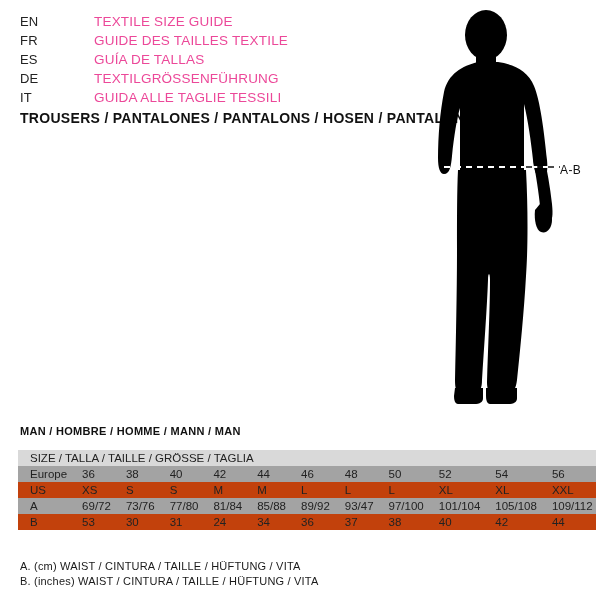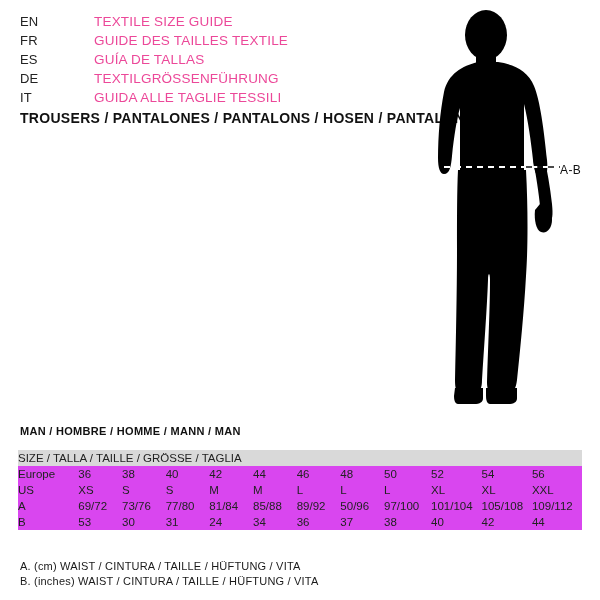"SIZE / TALLA / TAILLE" table.size-table td, table.size-table th { padding: 2px 3px 2px 0 -> 2px 3px 2px 12px }
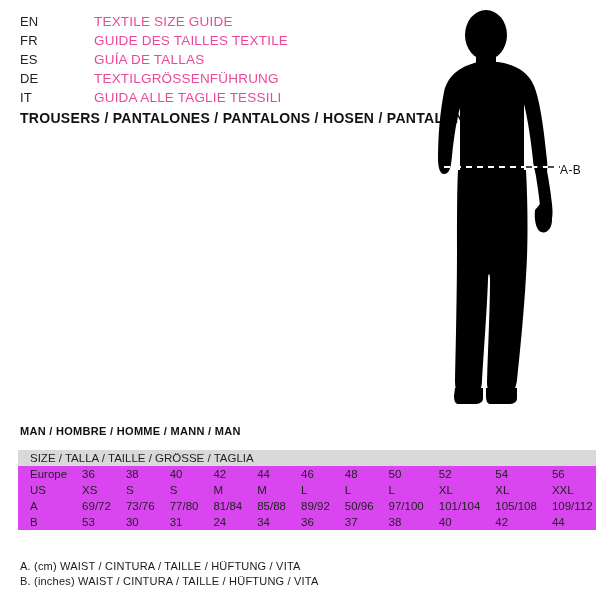"Europe" table.size-table tr.shaded { background: #d946ef -> #a3a3a3 }
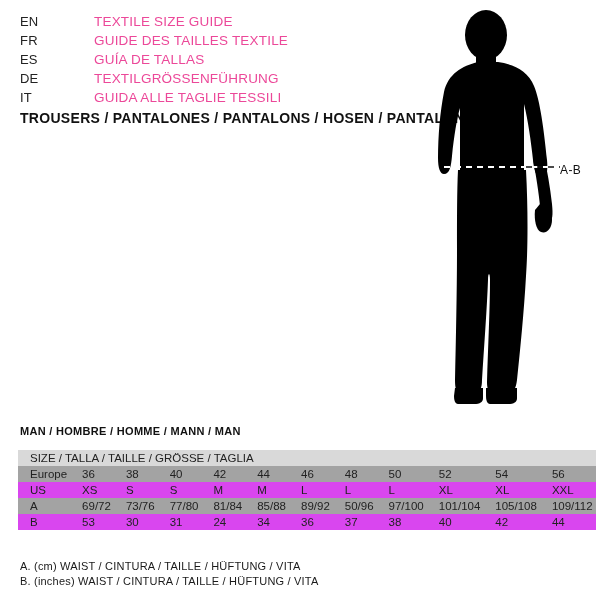"US" table.size-table tr.plain { background: #d946ef -> #c2410c }
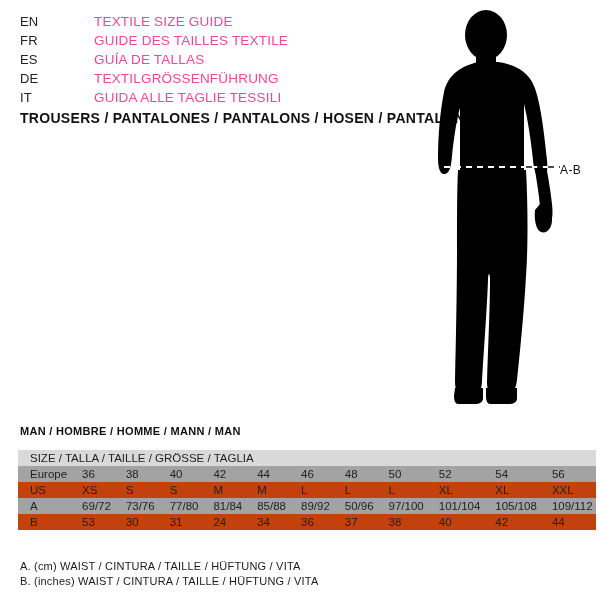"50/96" td.val { text: 50/96 -> 93/47 }
